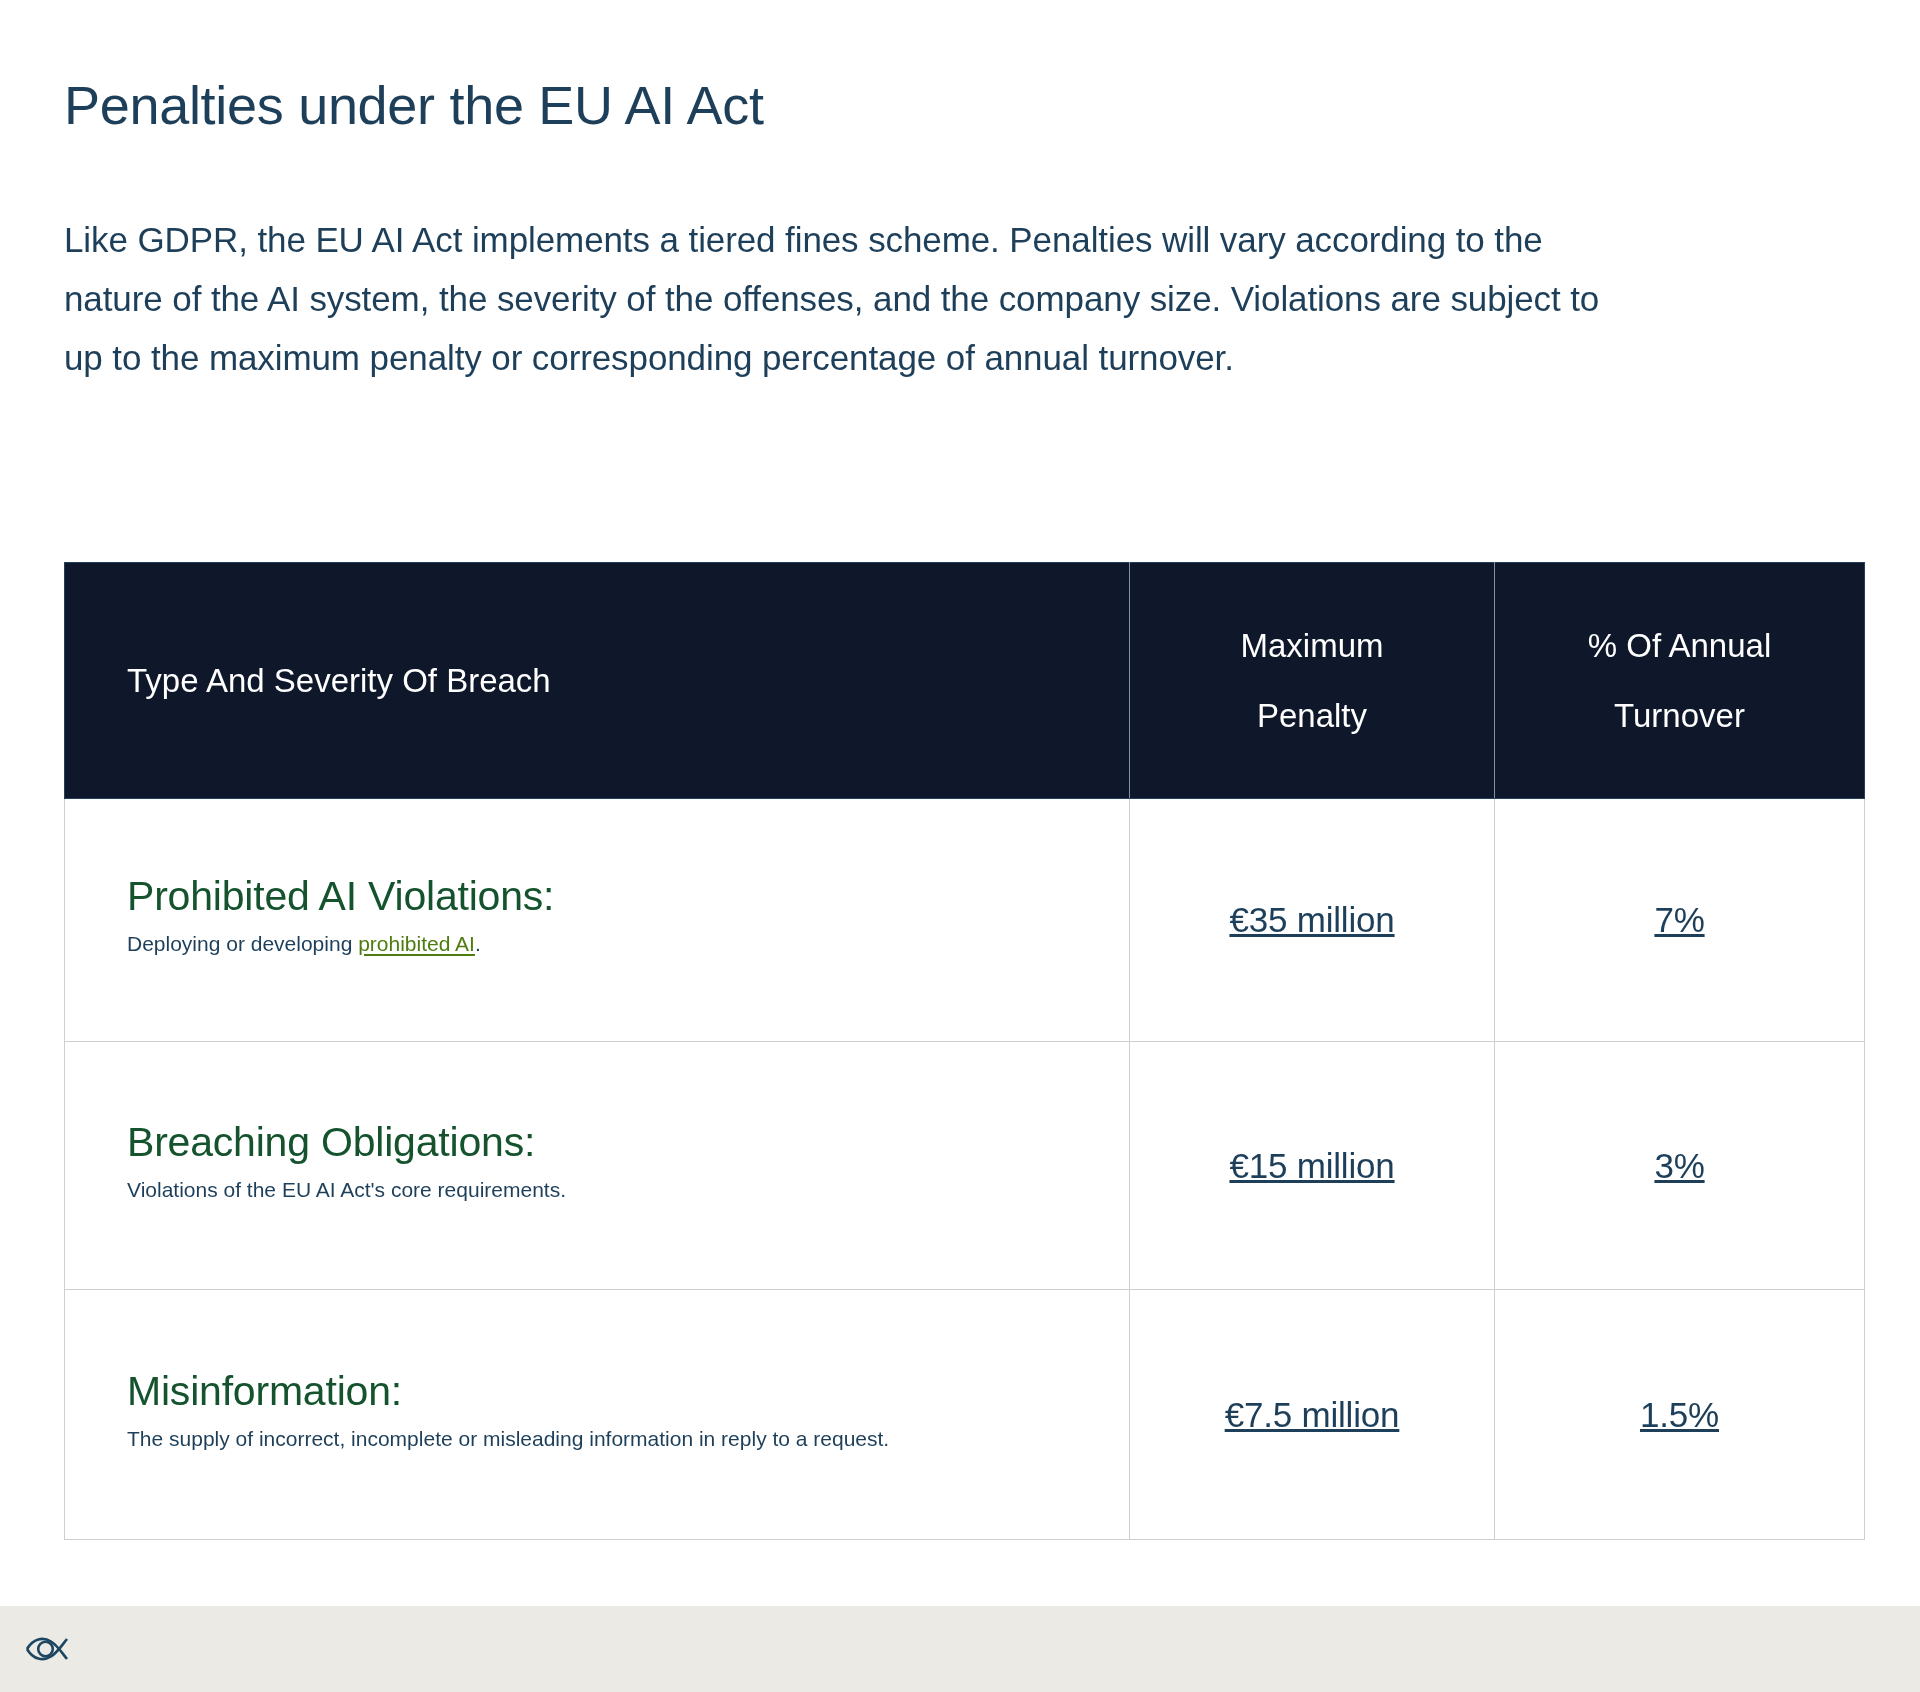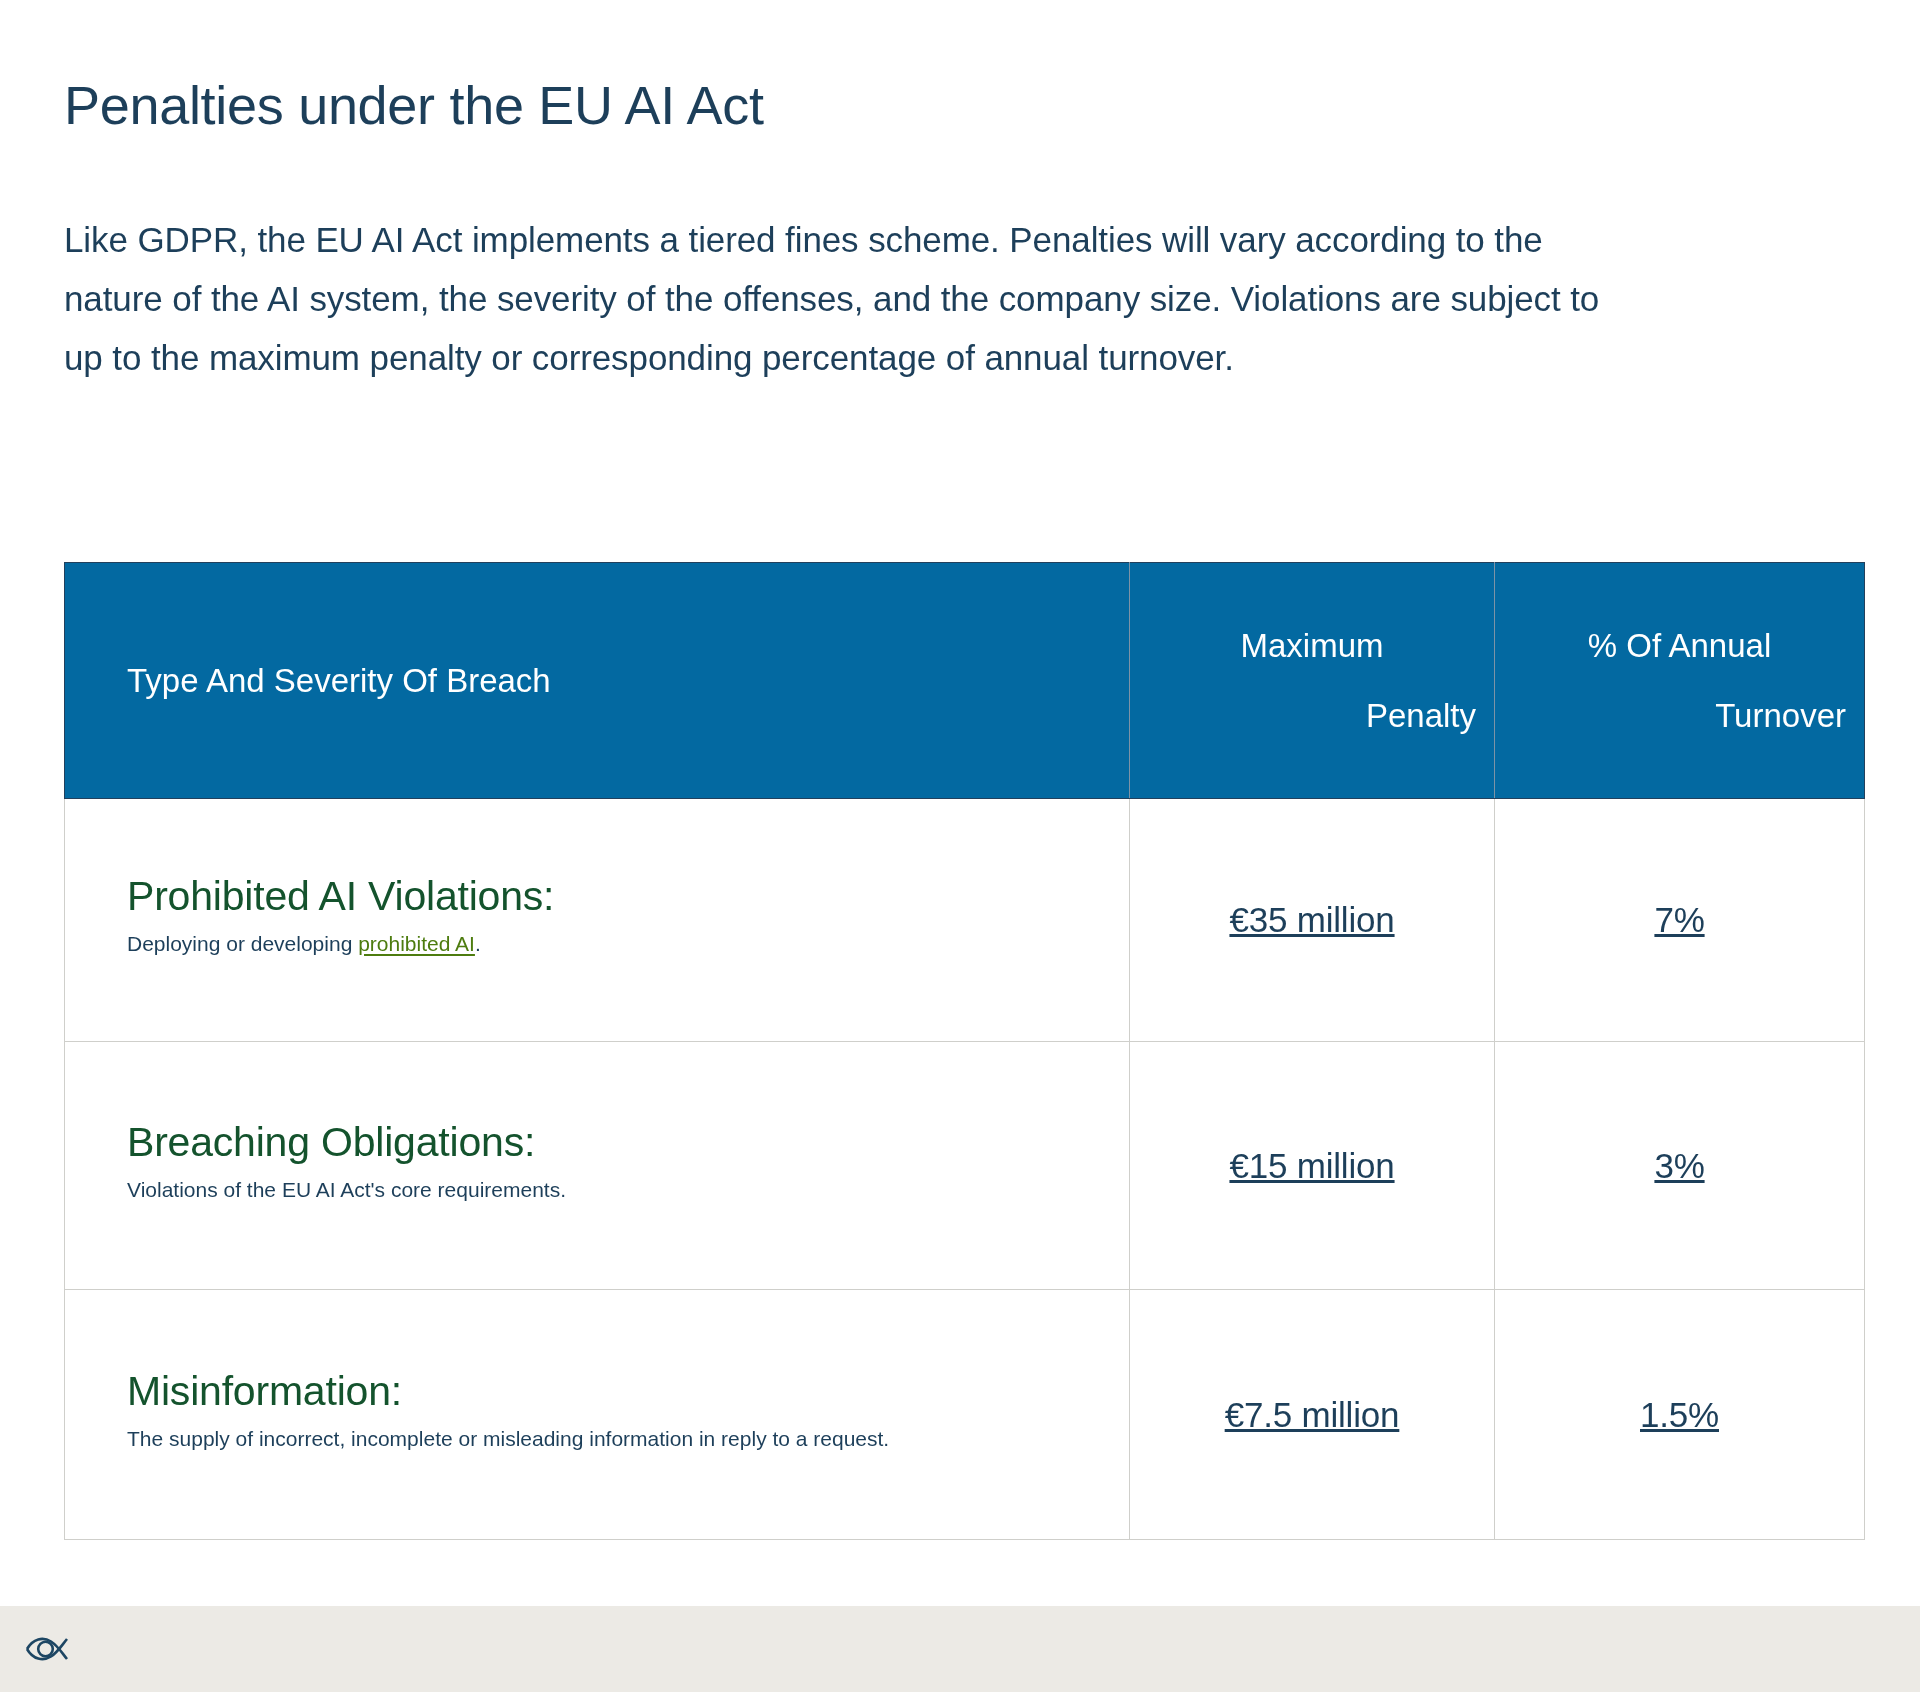"Maximum" thead th { background: #0369a1 -> #0f172a }
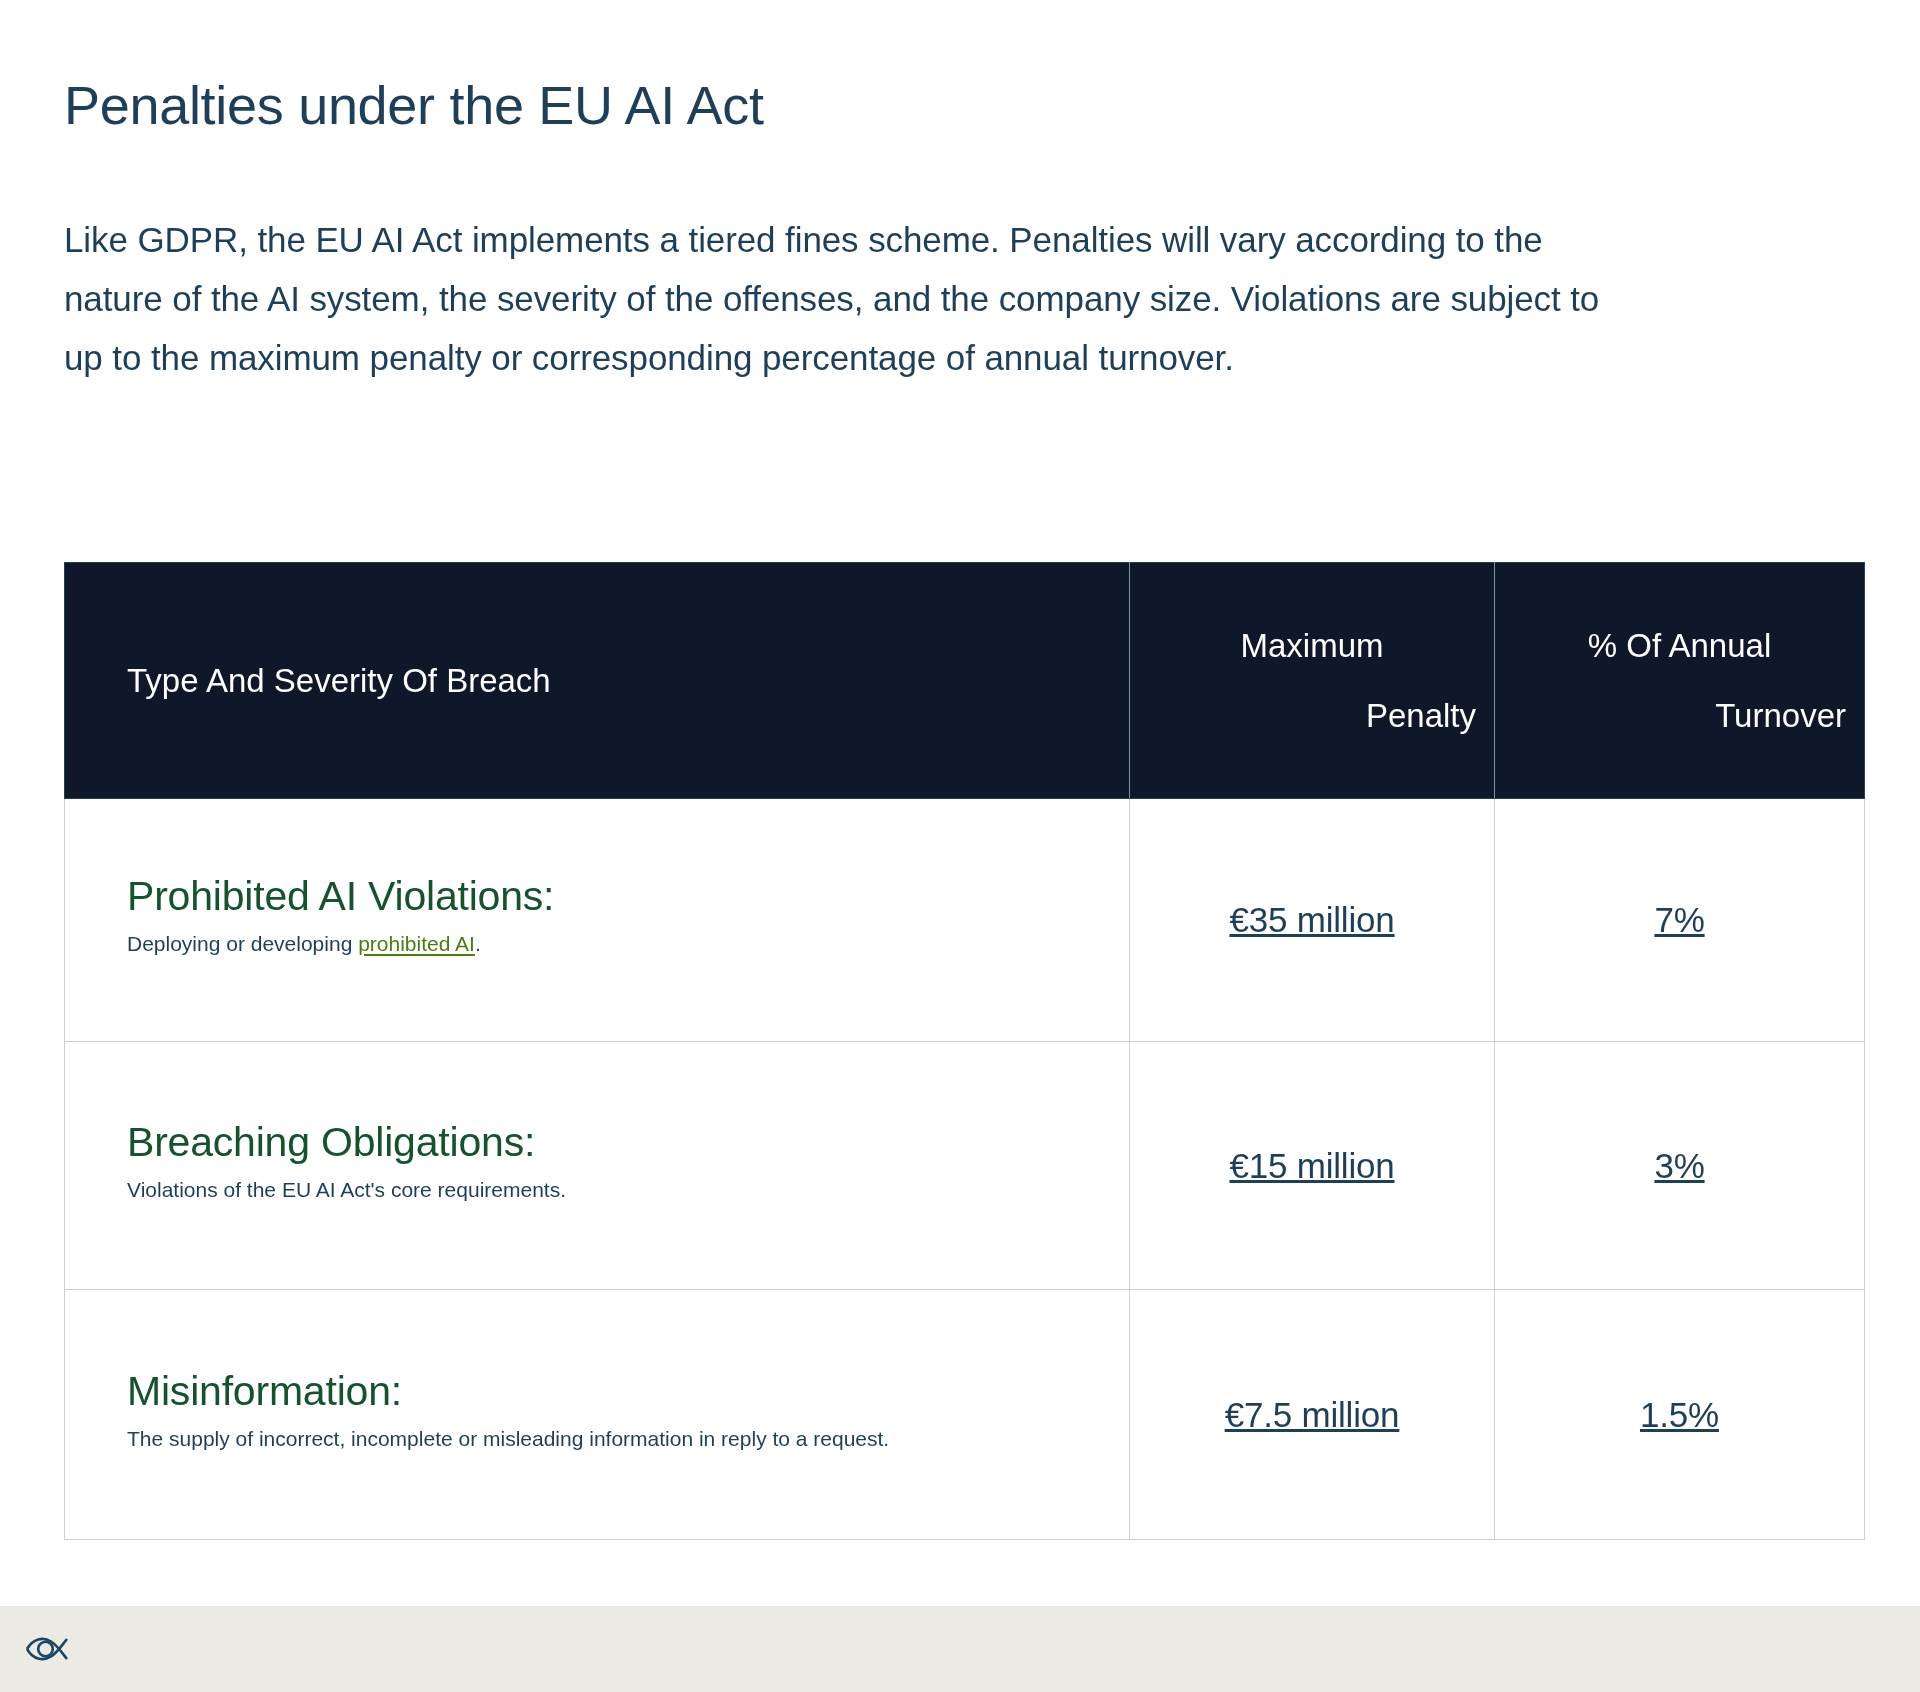"Penalty" th.num-head .l2 { text-align: right -> none }
